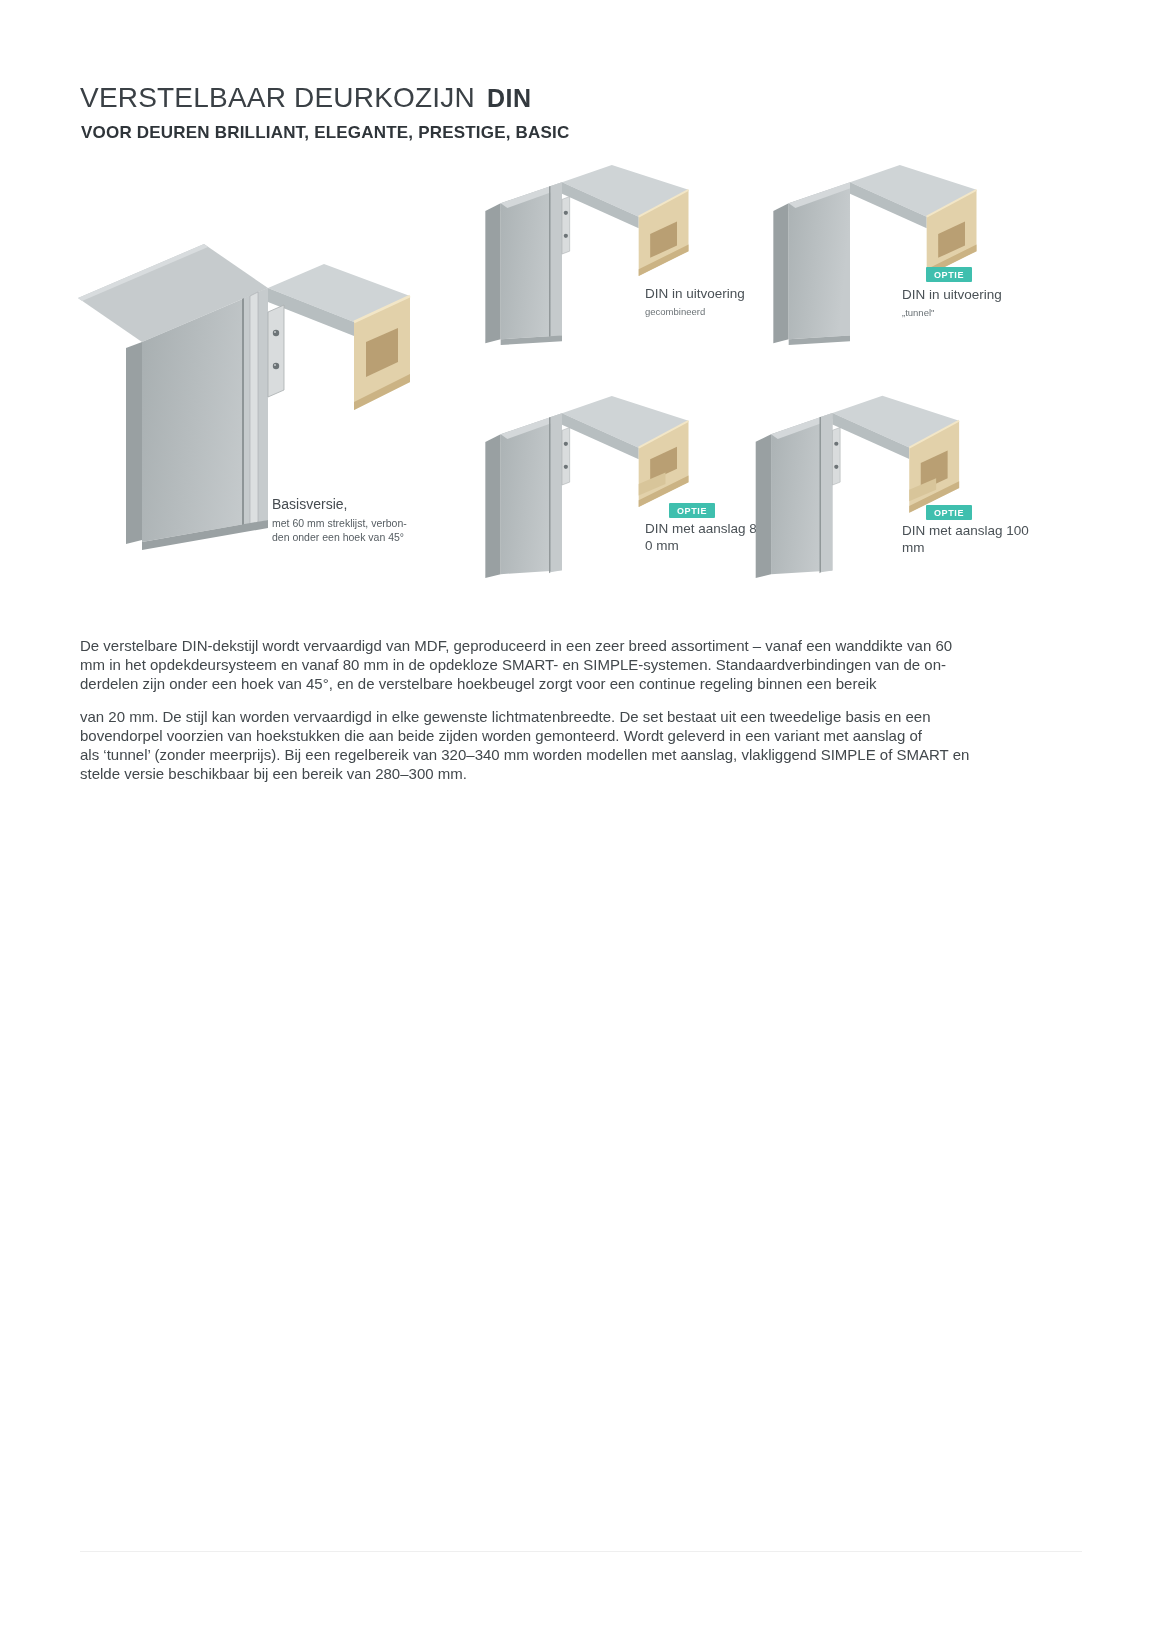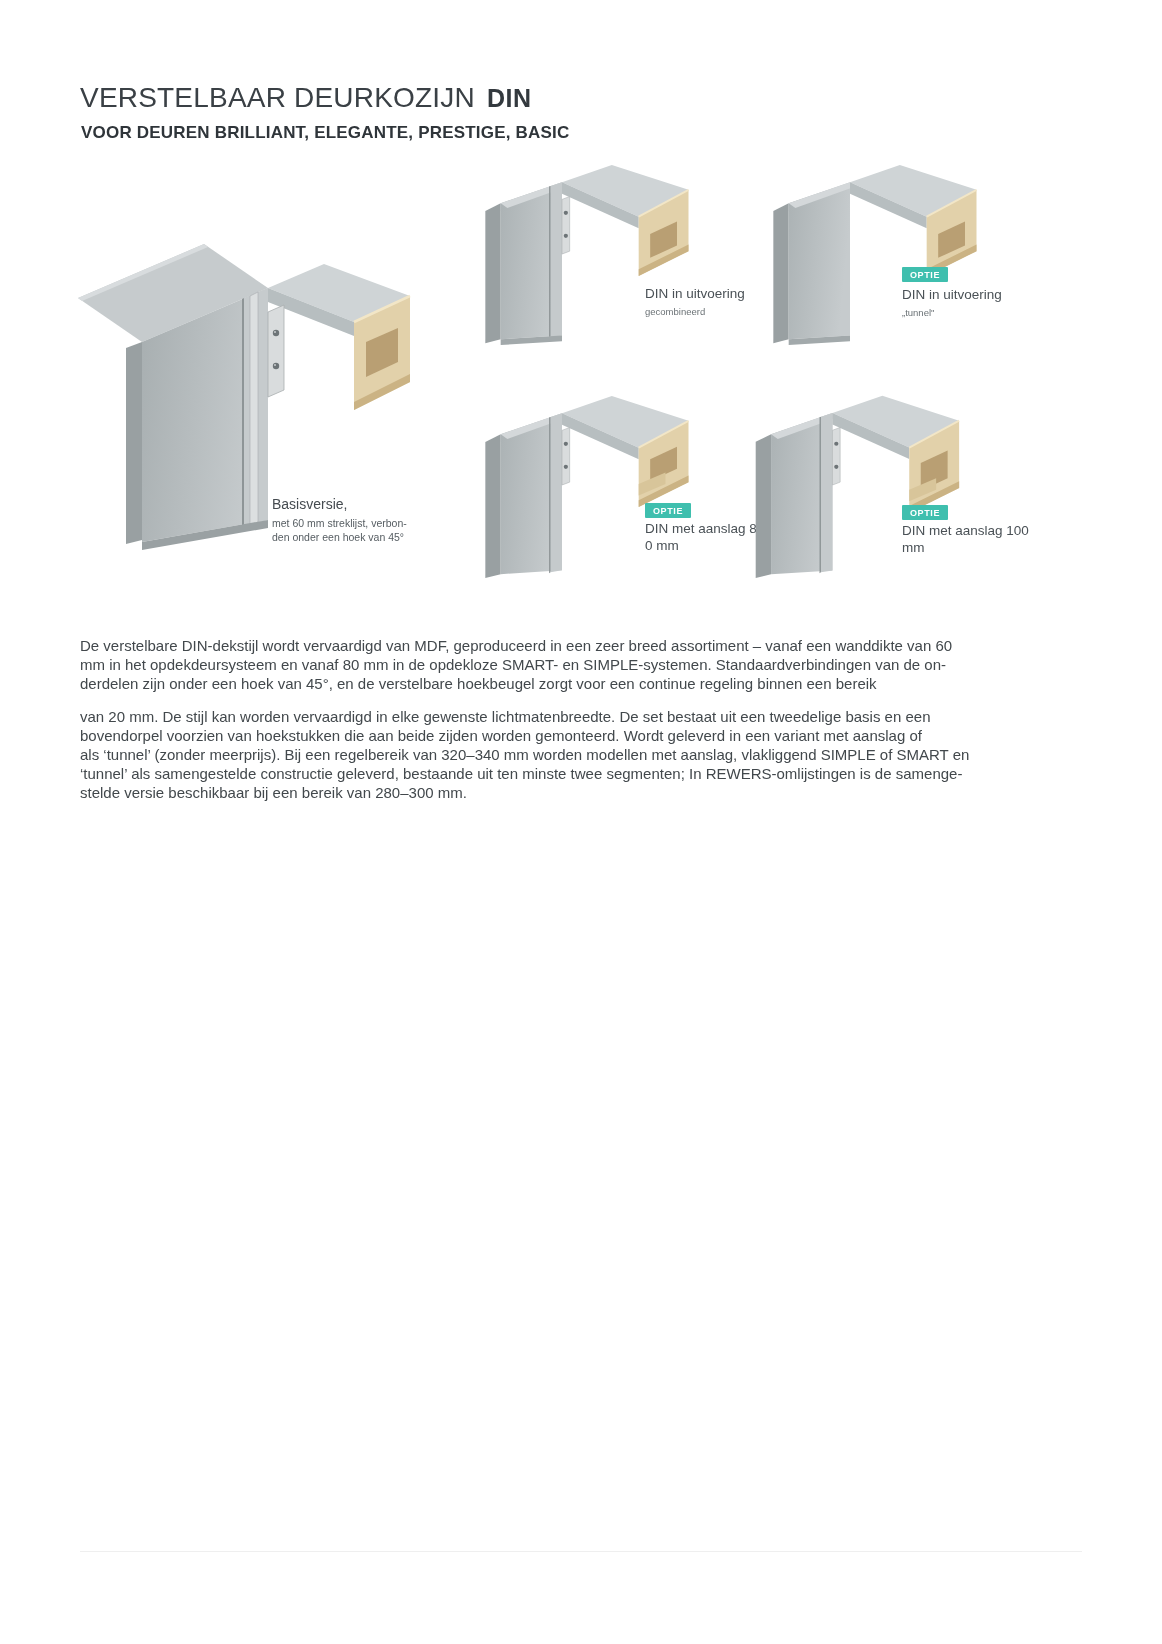"OPTIE" .badge { margin-left: none -> 24px }
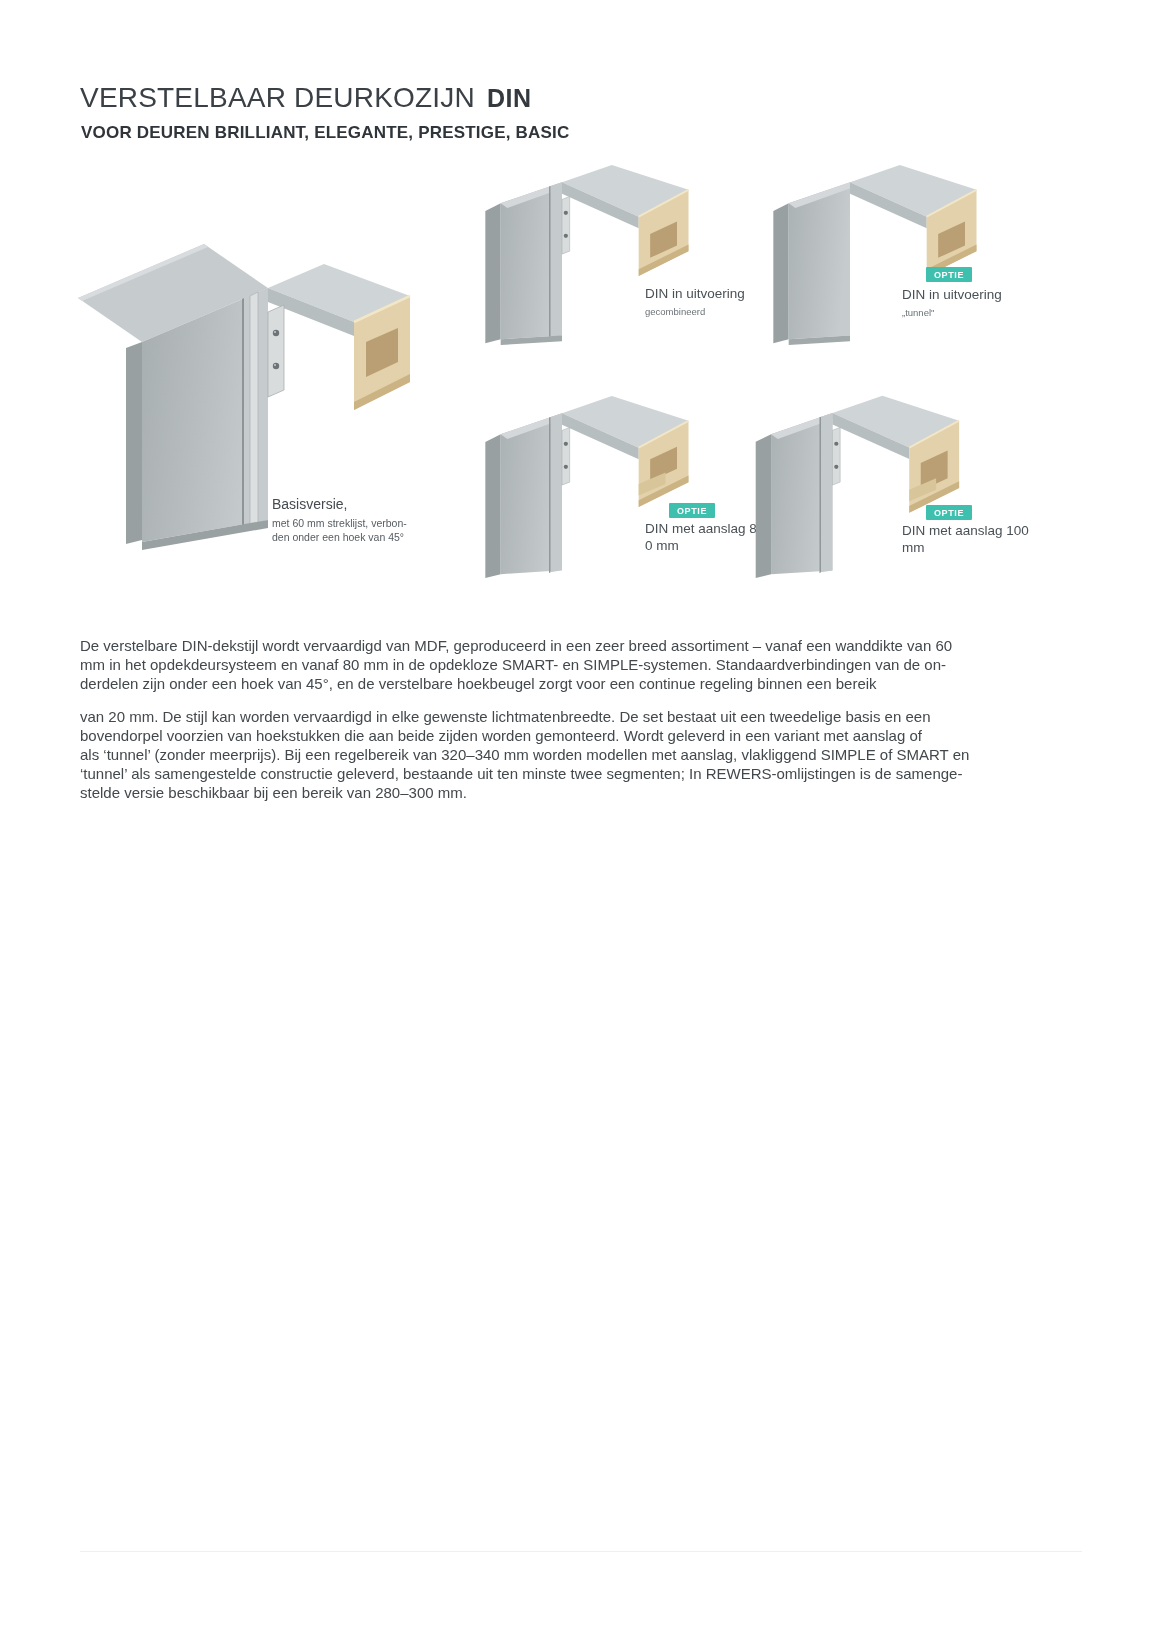"‘tunnel’ als samengestelde constructie" div.tl { html: <div>‘tunnel’ als samengestelde constructie geleverd, bestaande uit ten minste twee segmenten; In REWERS-omlijstingen is de samenge-</div> -> none }
